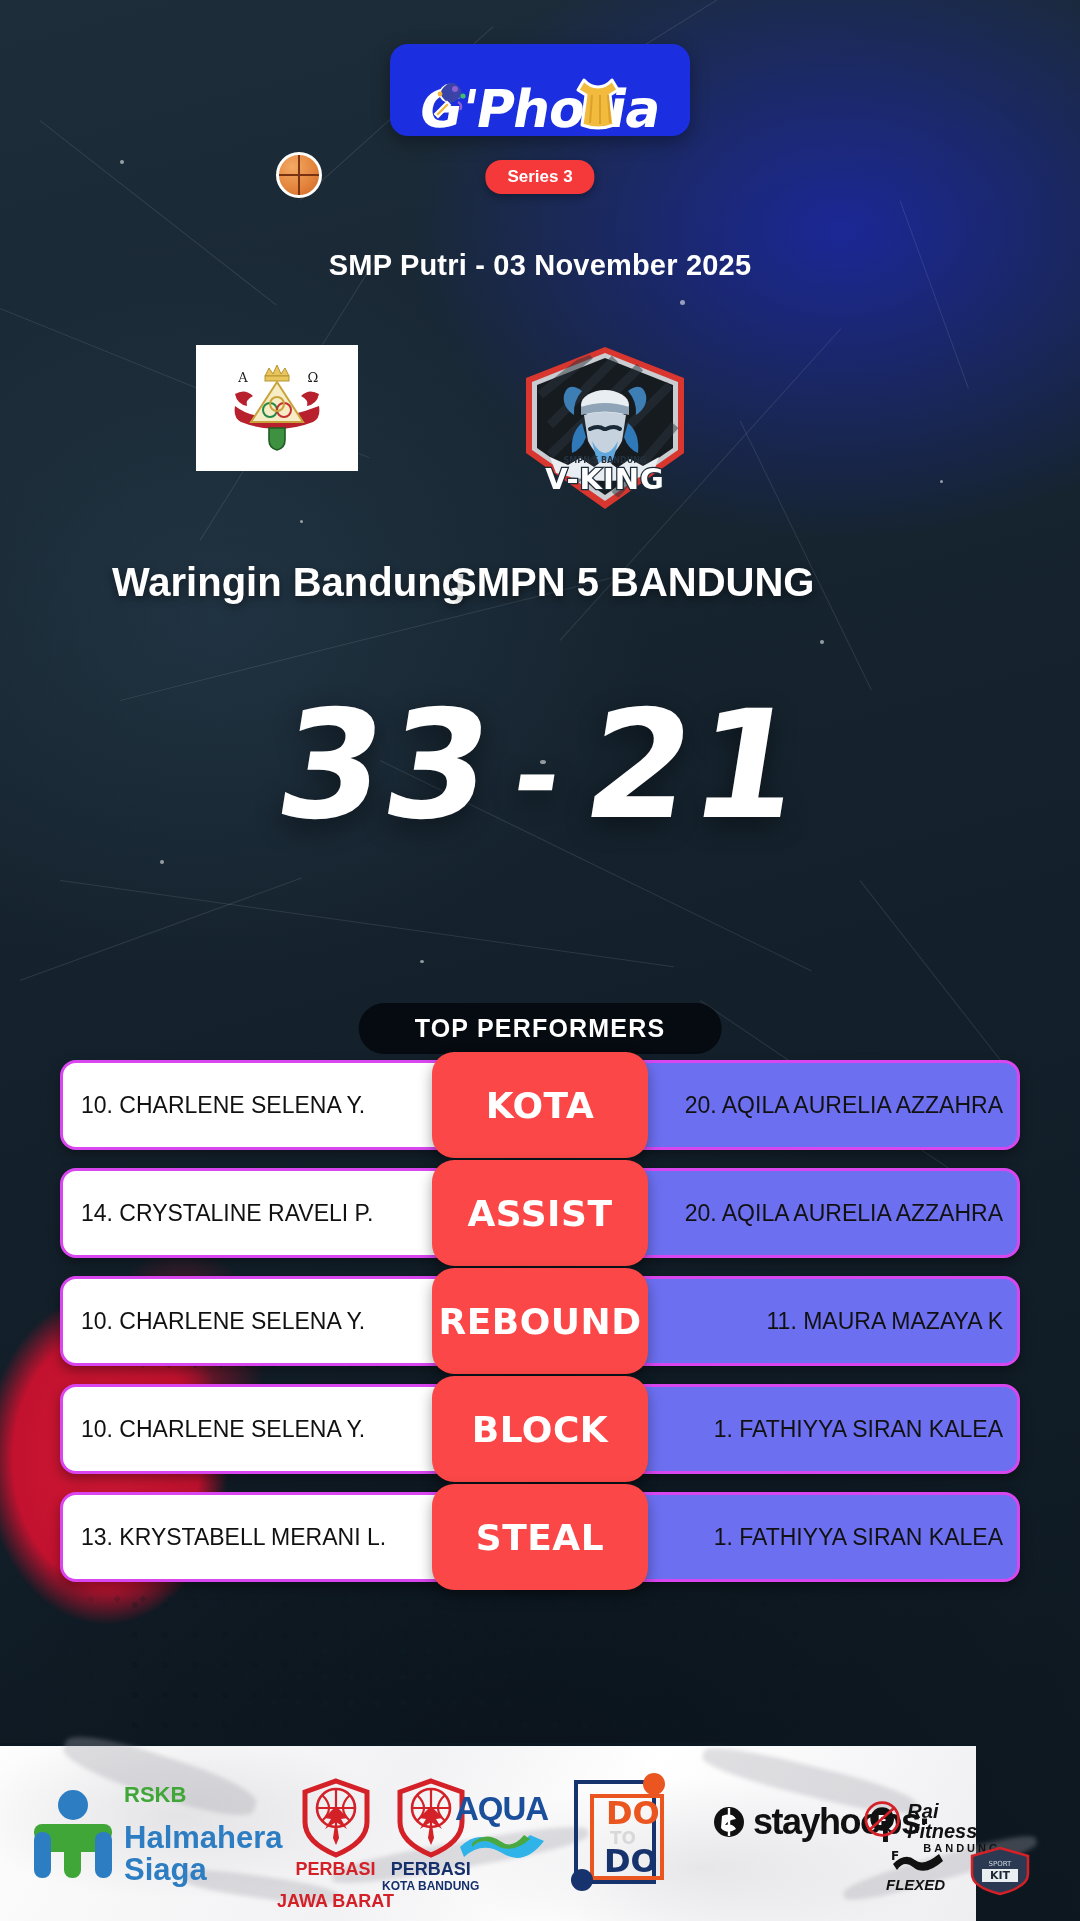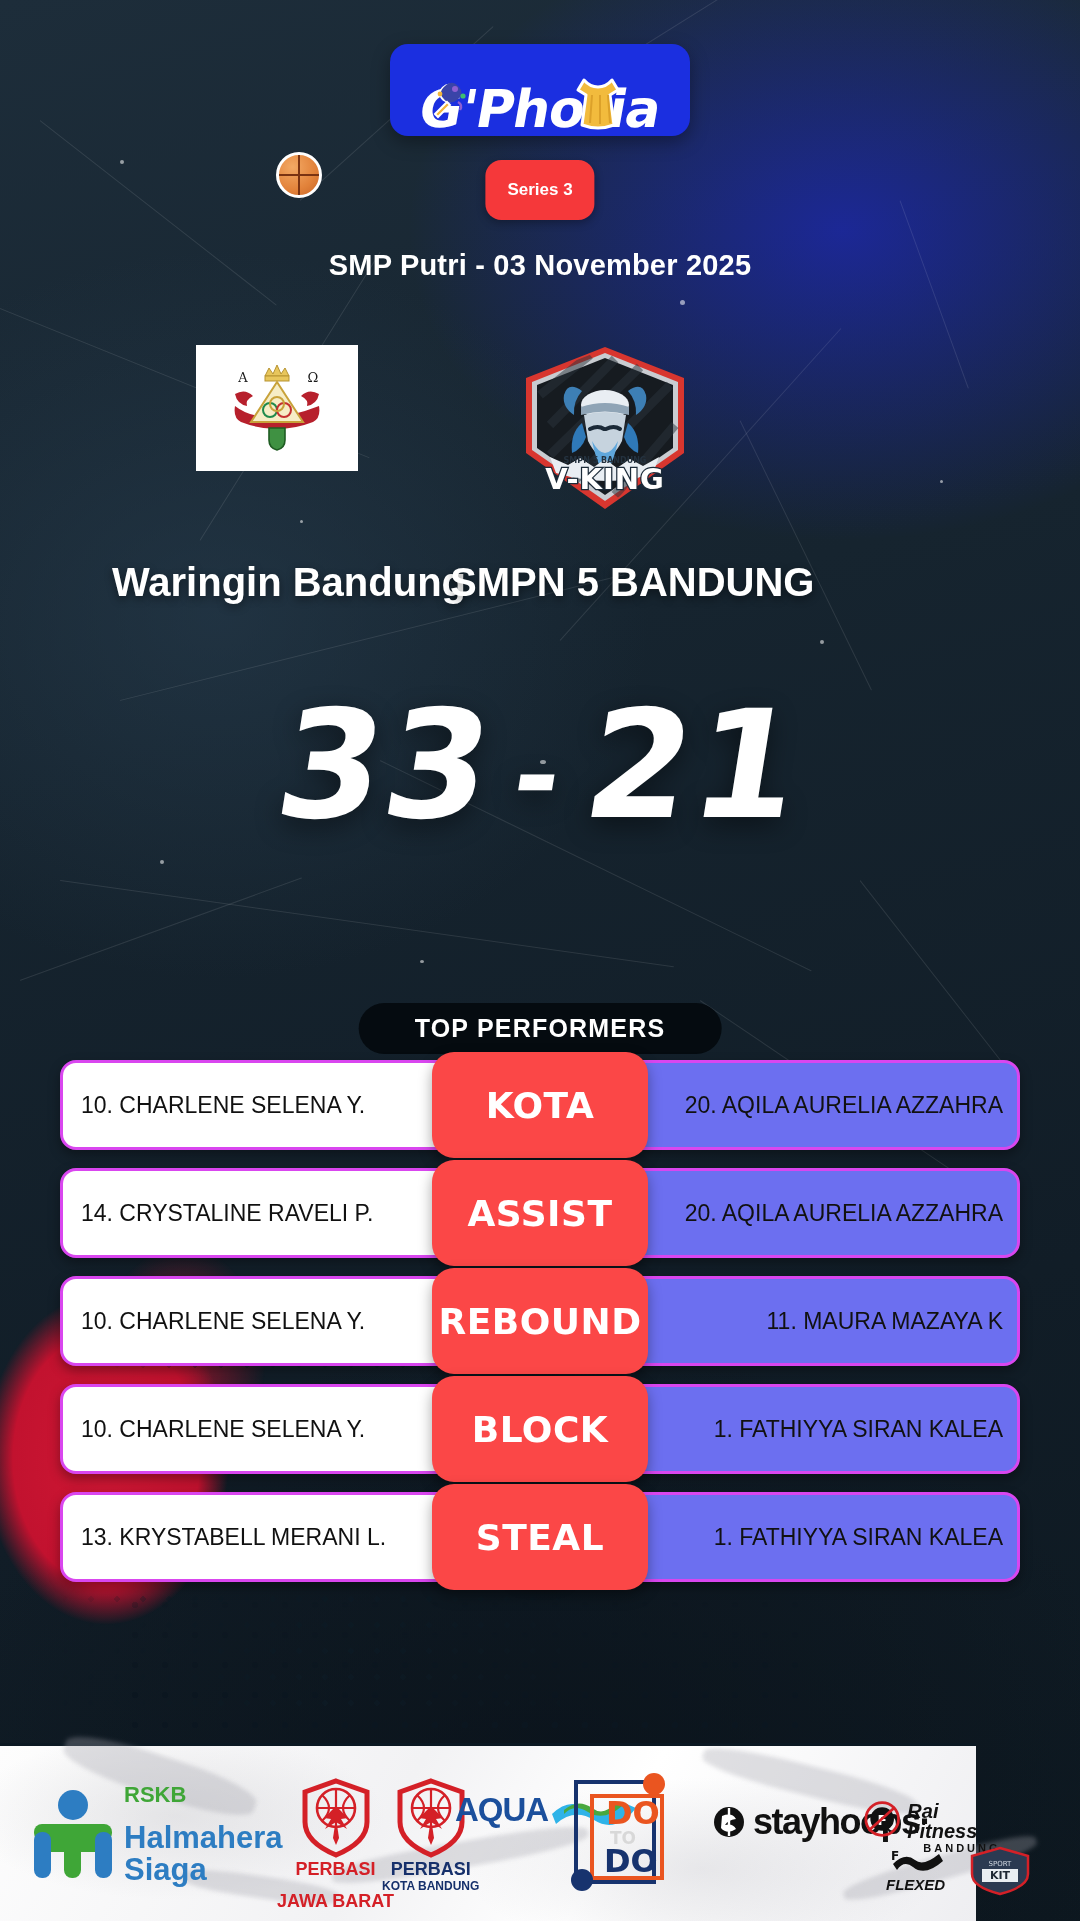"Series 3" .series-badge { padding: 20px 22px -> 7px 22px }
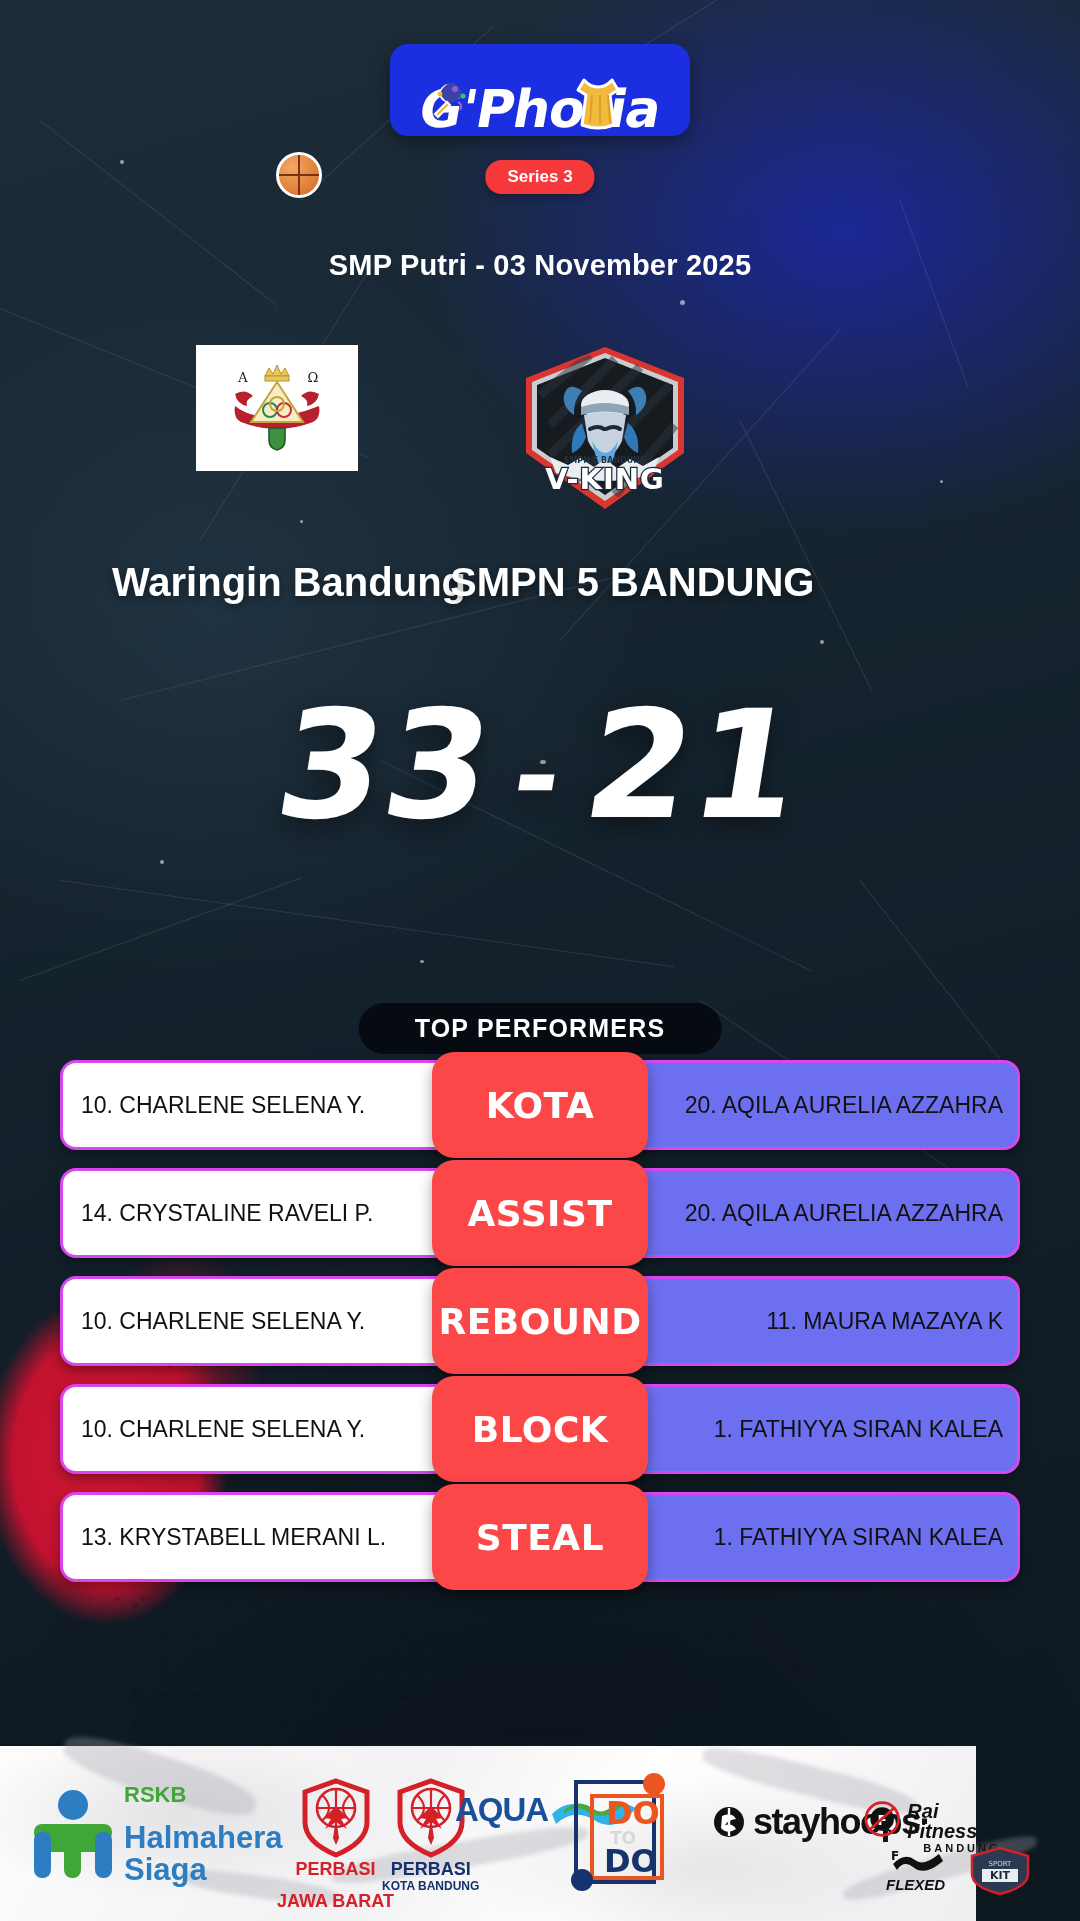"AQUA" div.sp { flex-direction: row -> column }
